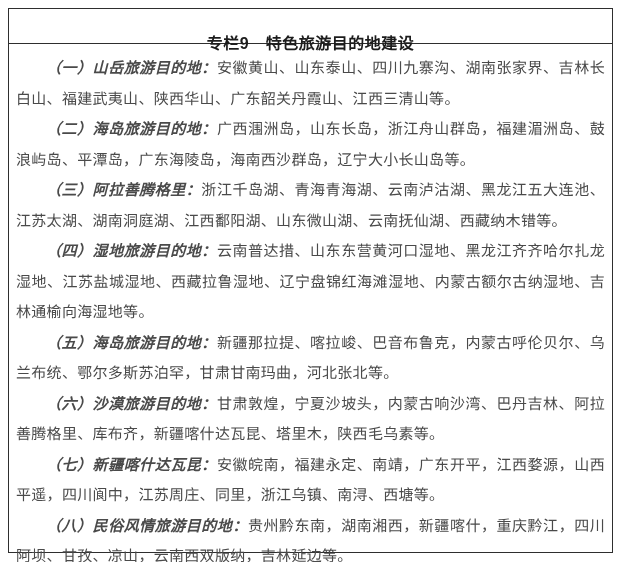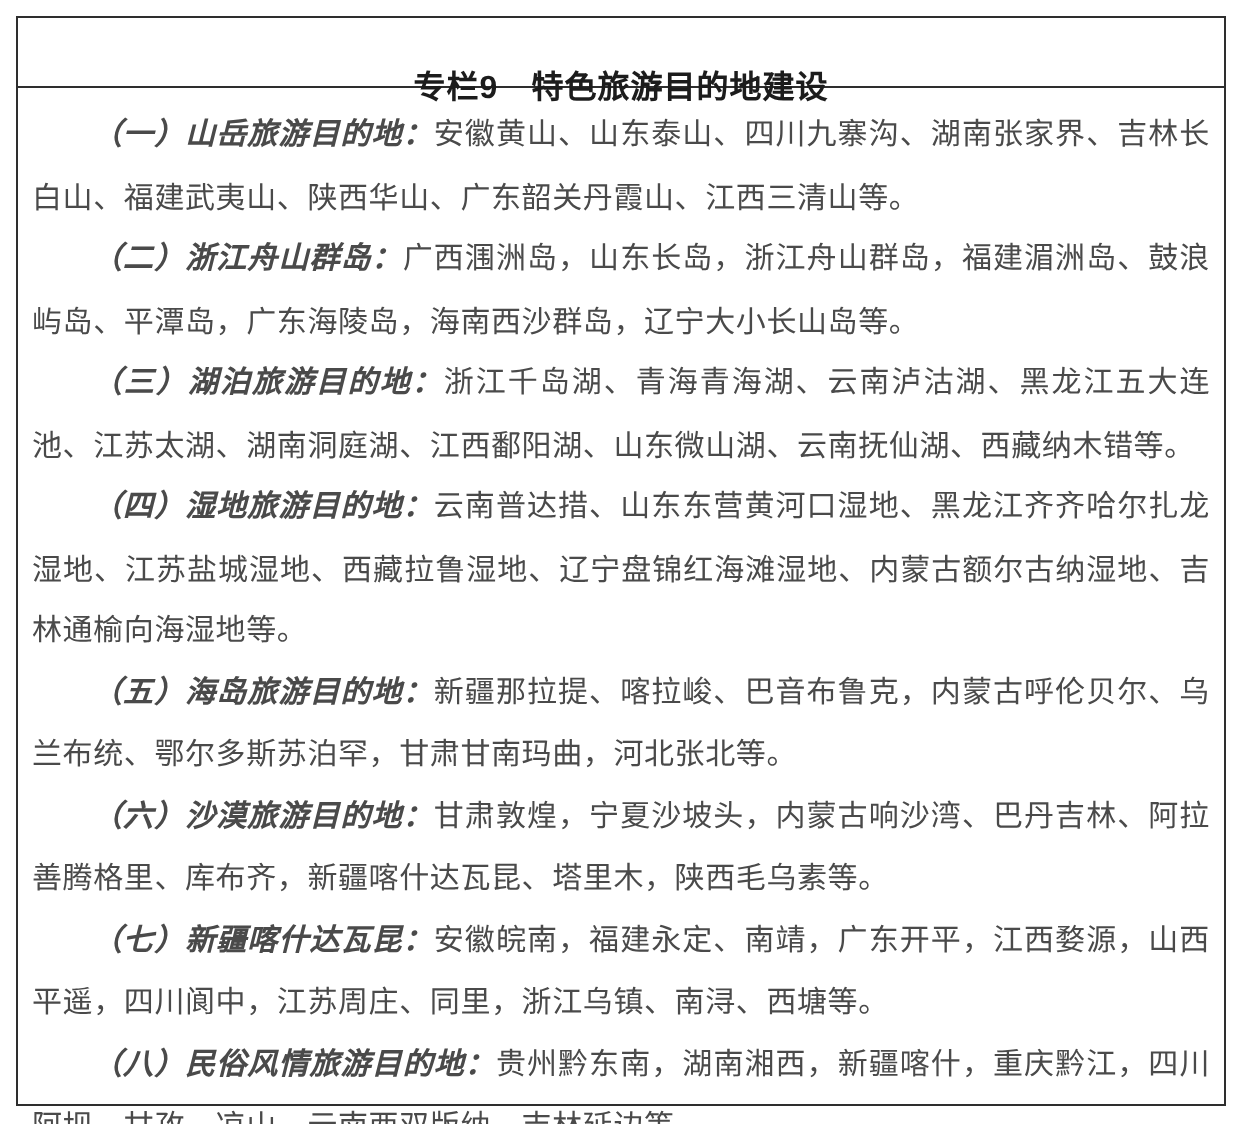"（一）山岳旅游目的地：" .item-label { font-family: Liberation Mono, monospace -> Liberation Serif, serif }
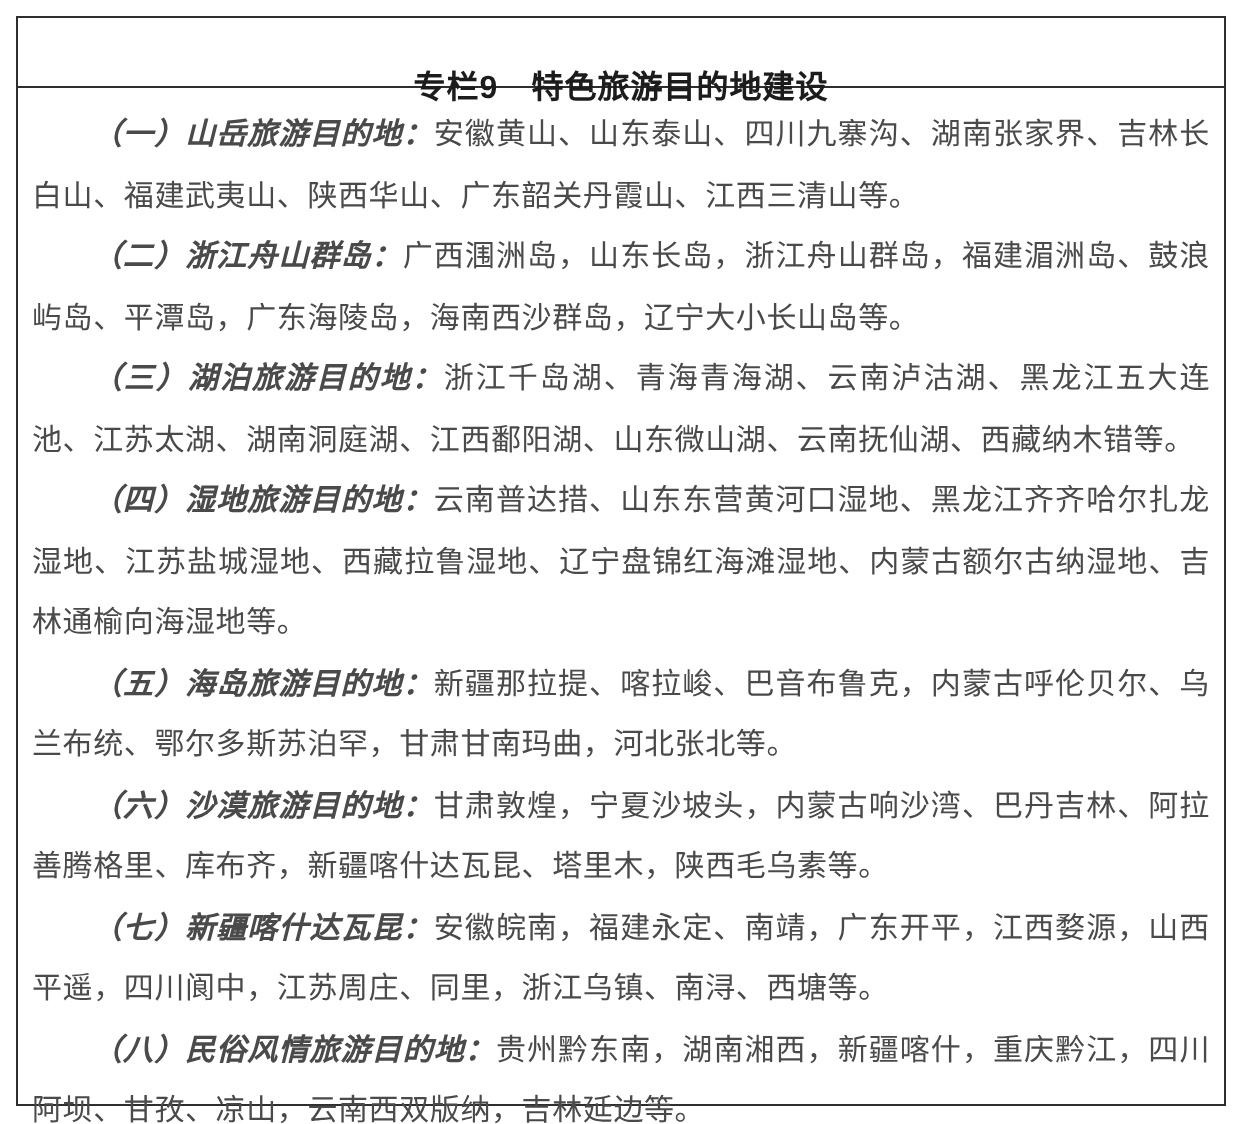"（二）浙江舟山群岛：" span.item-label { text: 浙江舟山群岛 -> 海岛旅游目的地 }
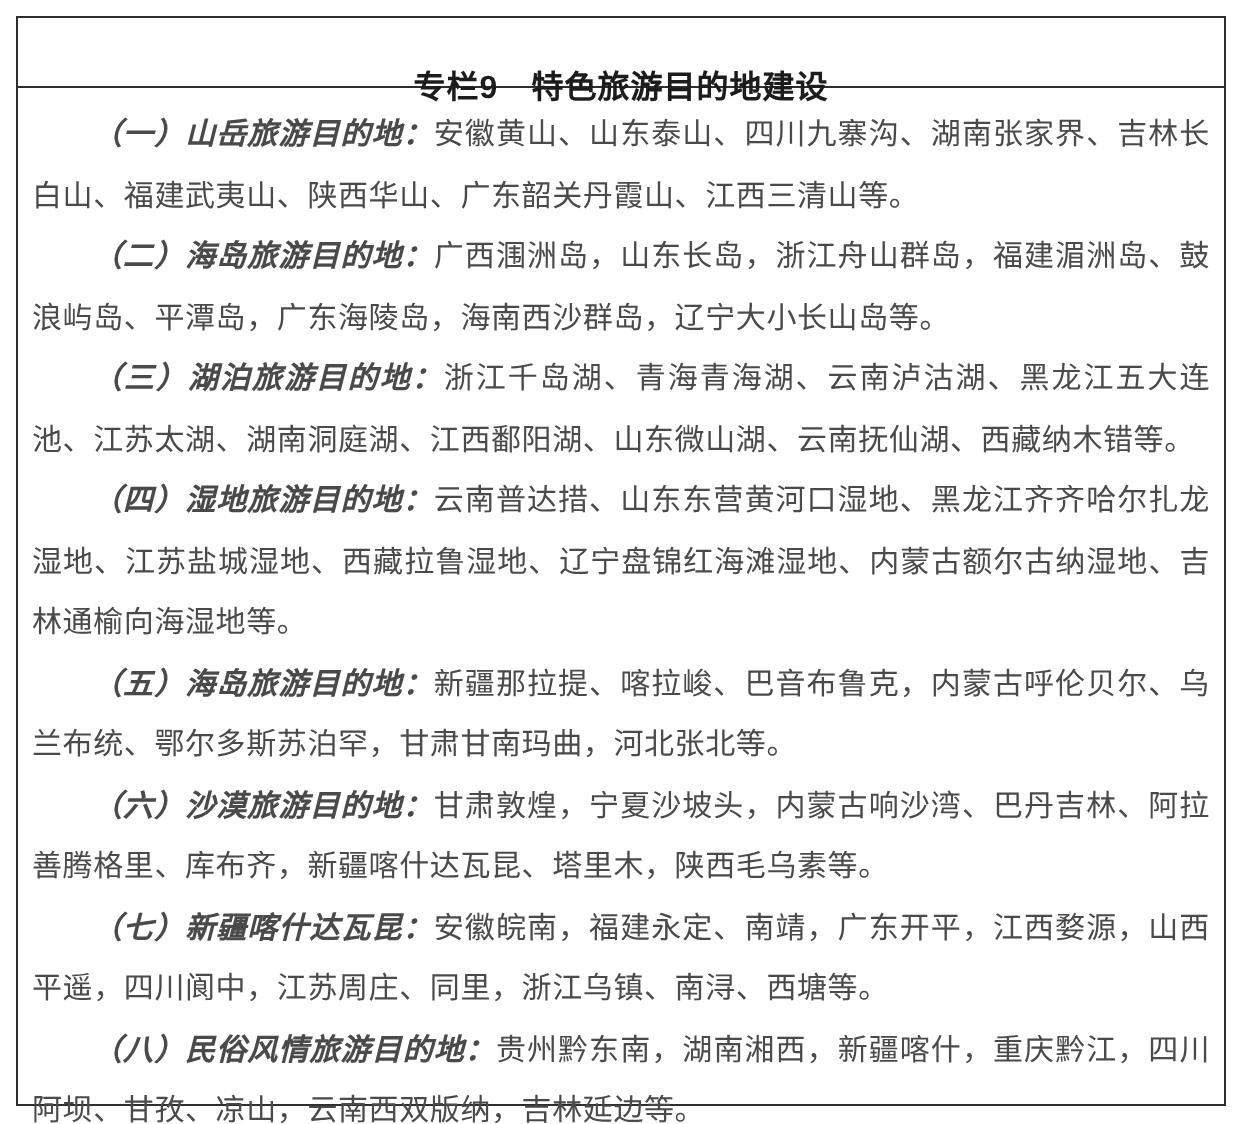"（三）湖泊旅游目的地：" span.item-label { text: 湖泊旅游目的地 -> 阿拉善腾格里 }
